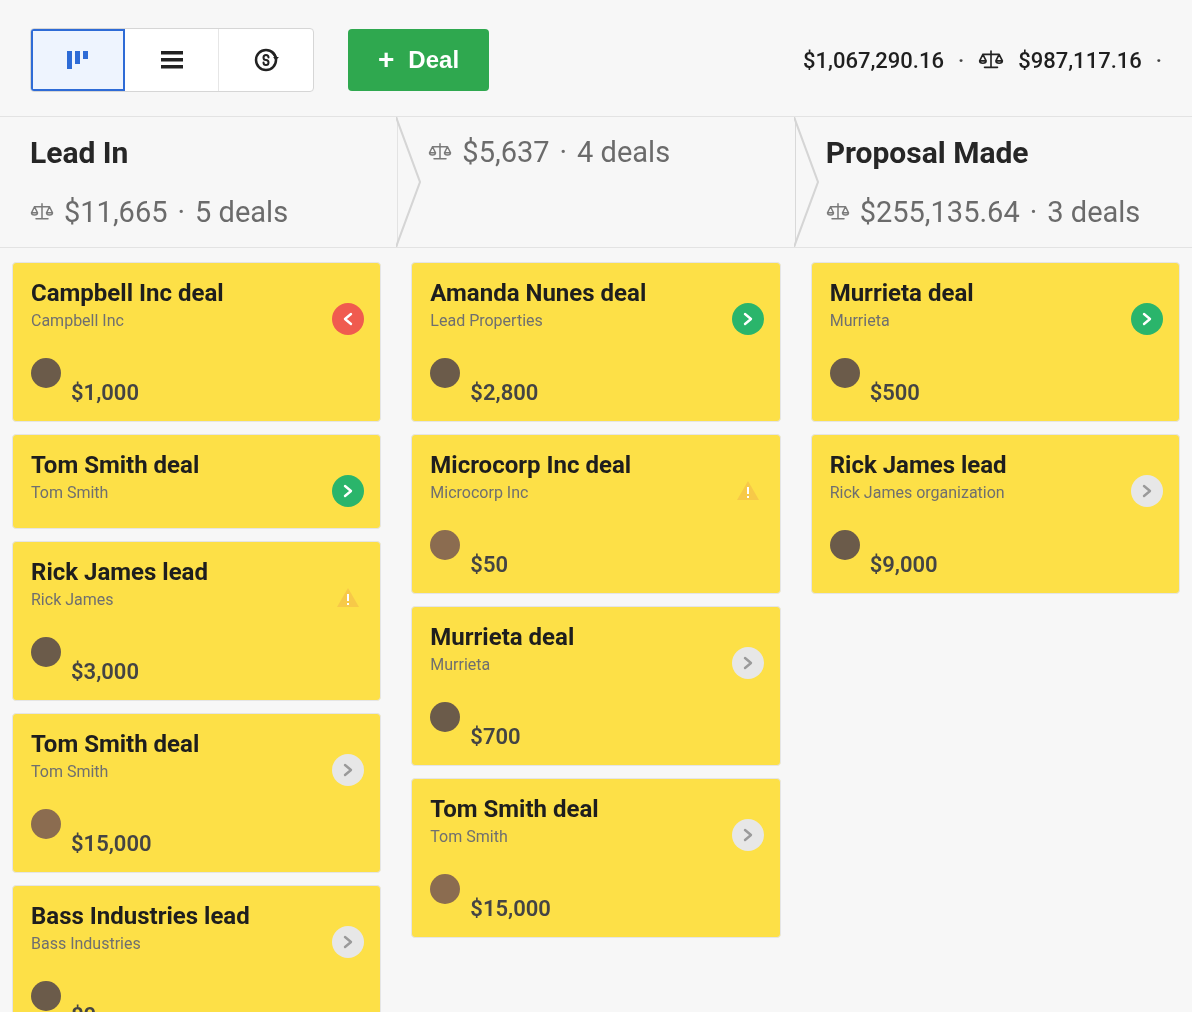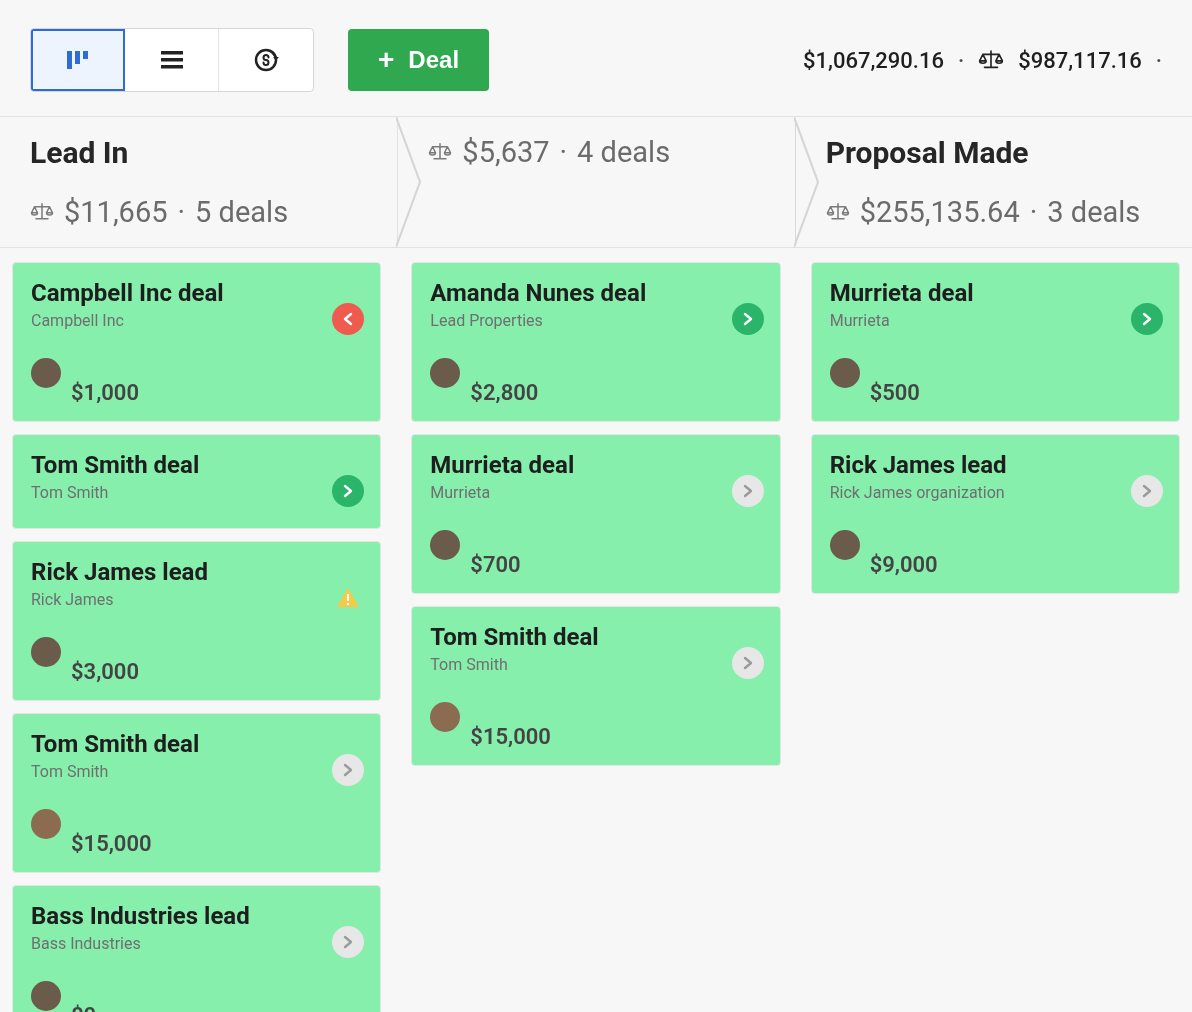"Campbell Inc deal" .card { background: #86efac -> #fde047 }
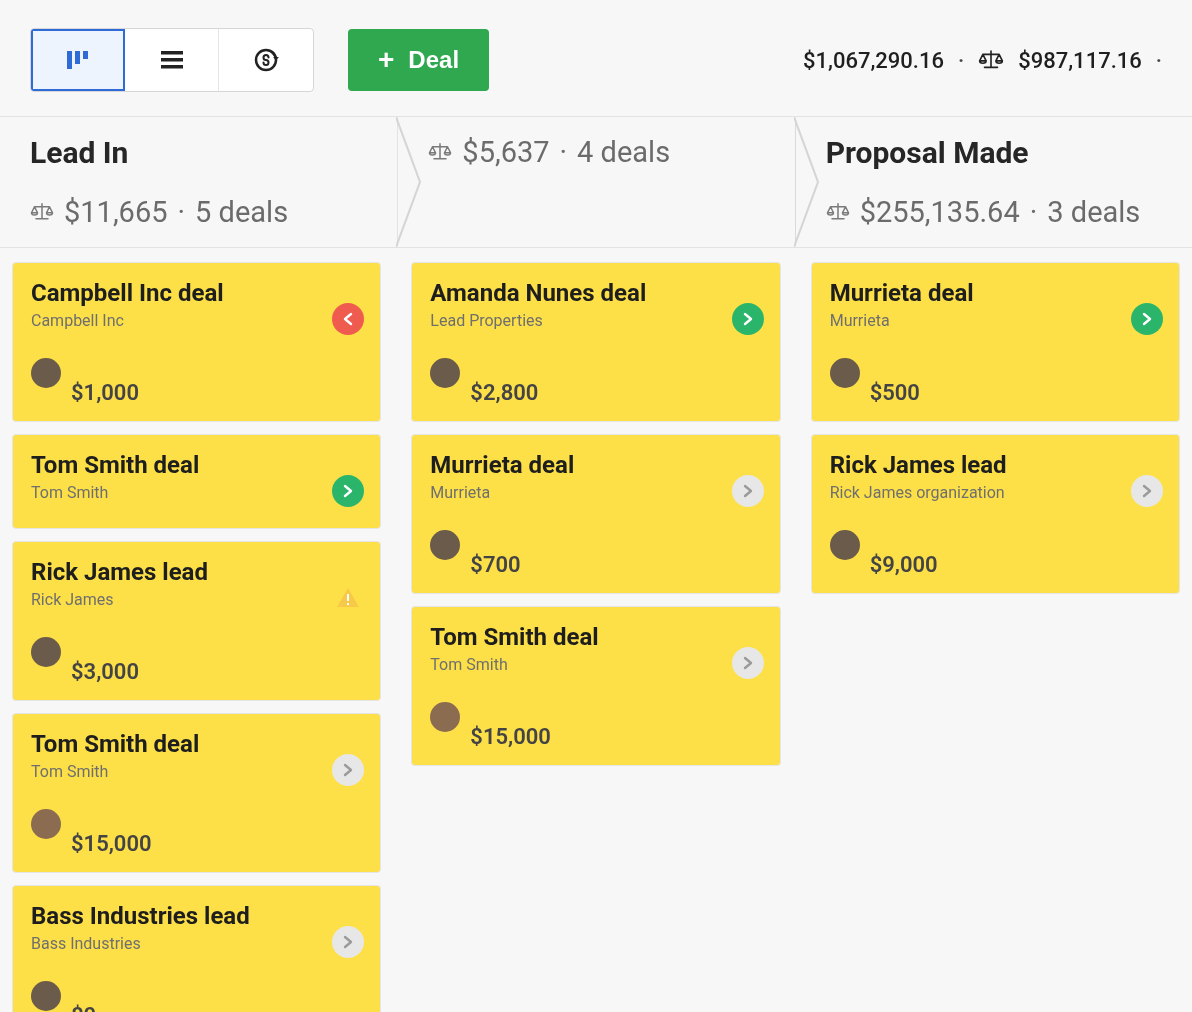"Microcorp Inc deal" div.card { html: none -> <div> <div>Microcorp Inc deal</div> <div>Microcorp Inc</div> <div> <span></span> <span>$50</span> </div> <div> <svg> <path></path> <rect></rect> <rect></rect> </svg> </div> </div> }
